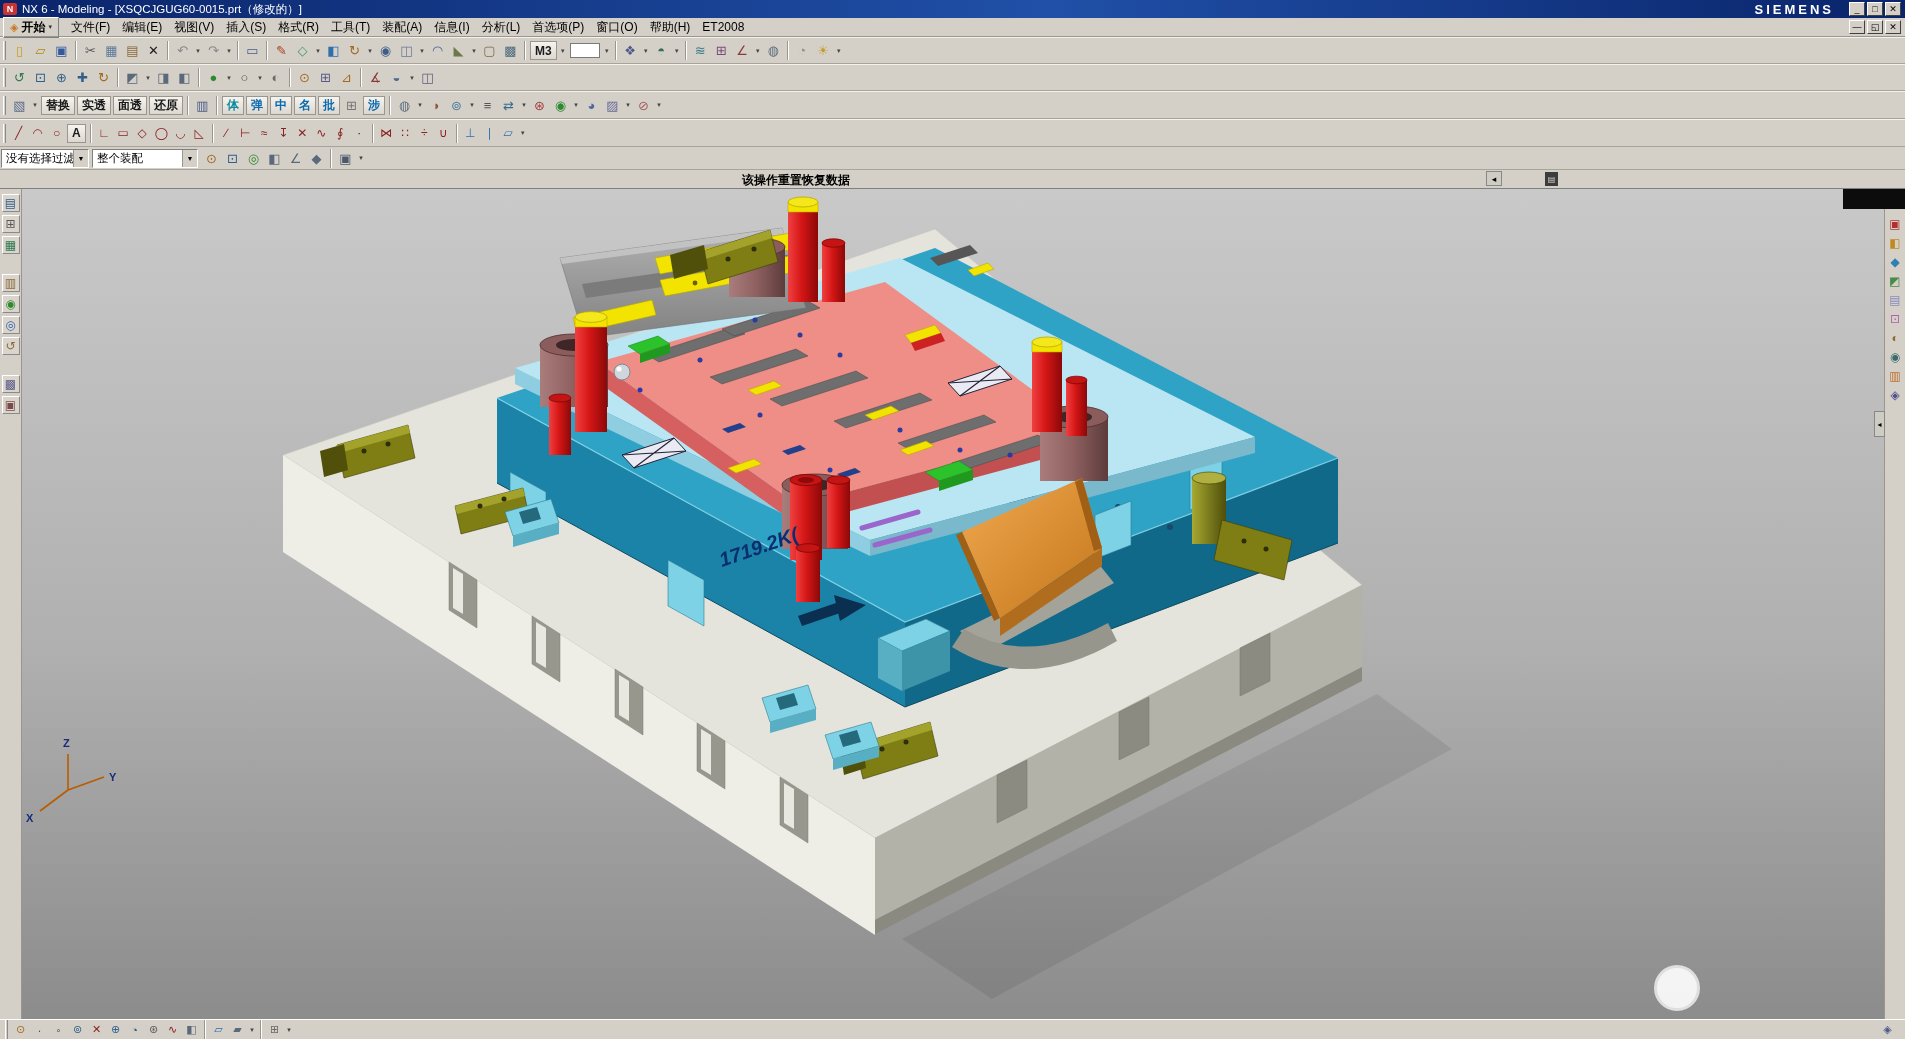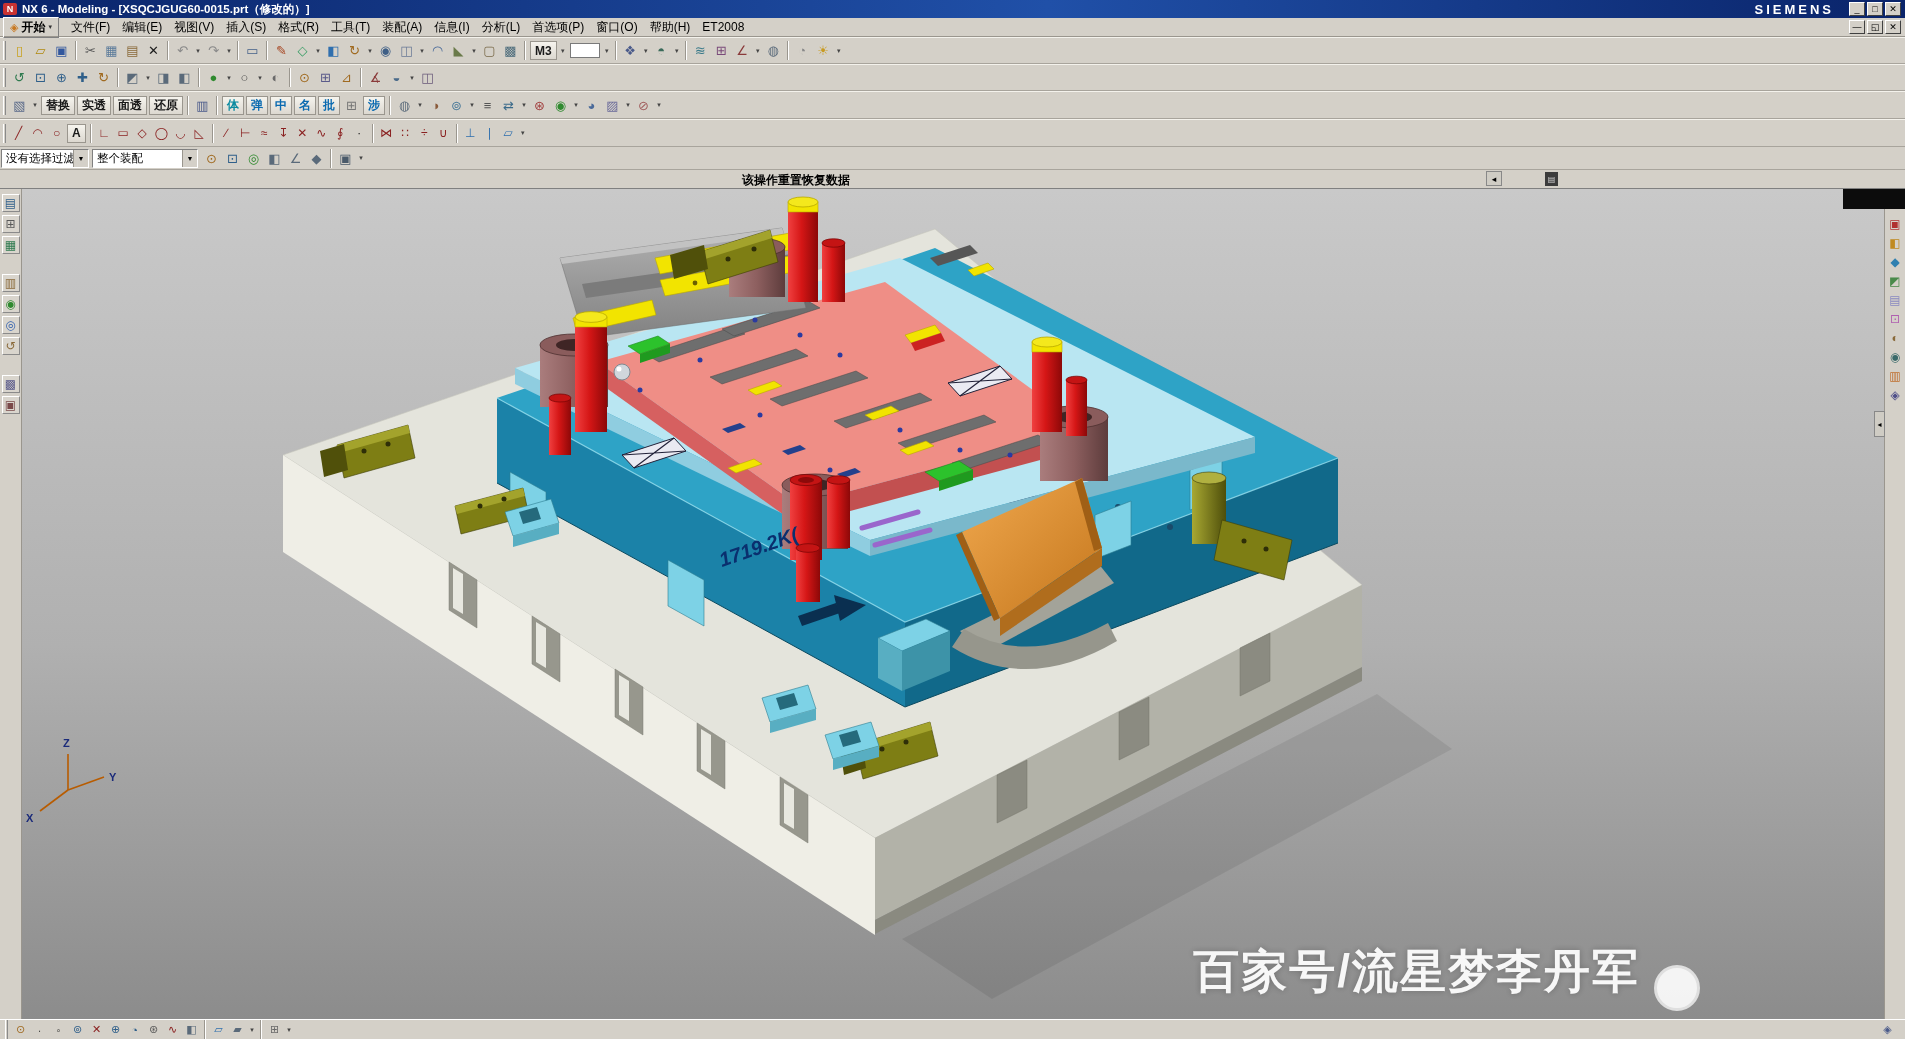"NX 6 - Modeling -" .tb-title { font-weight: bold -> normal }
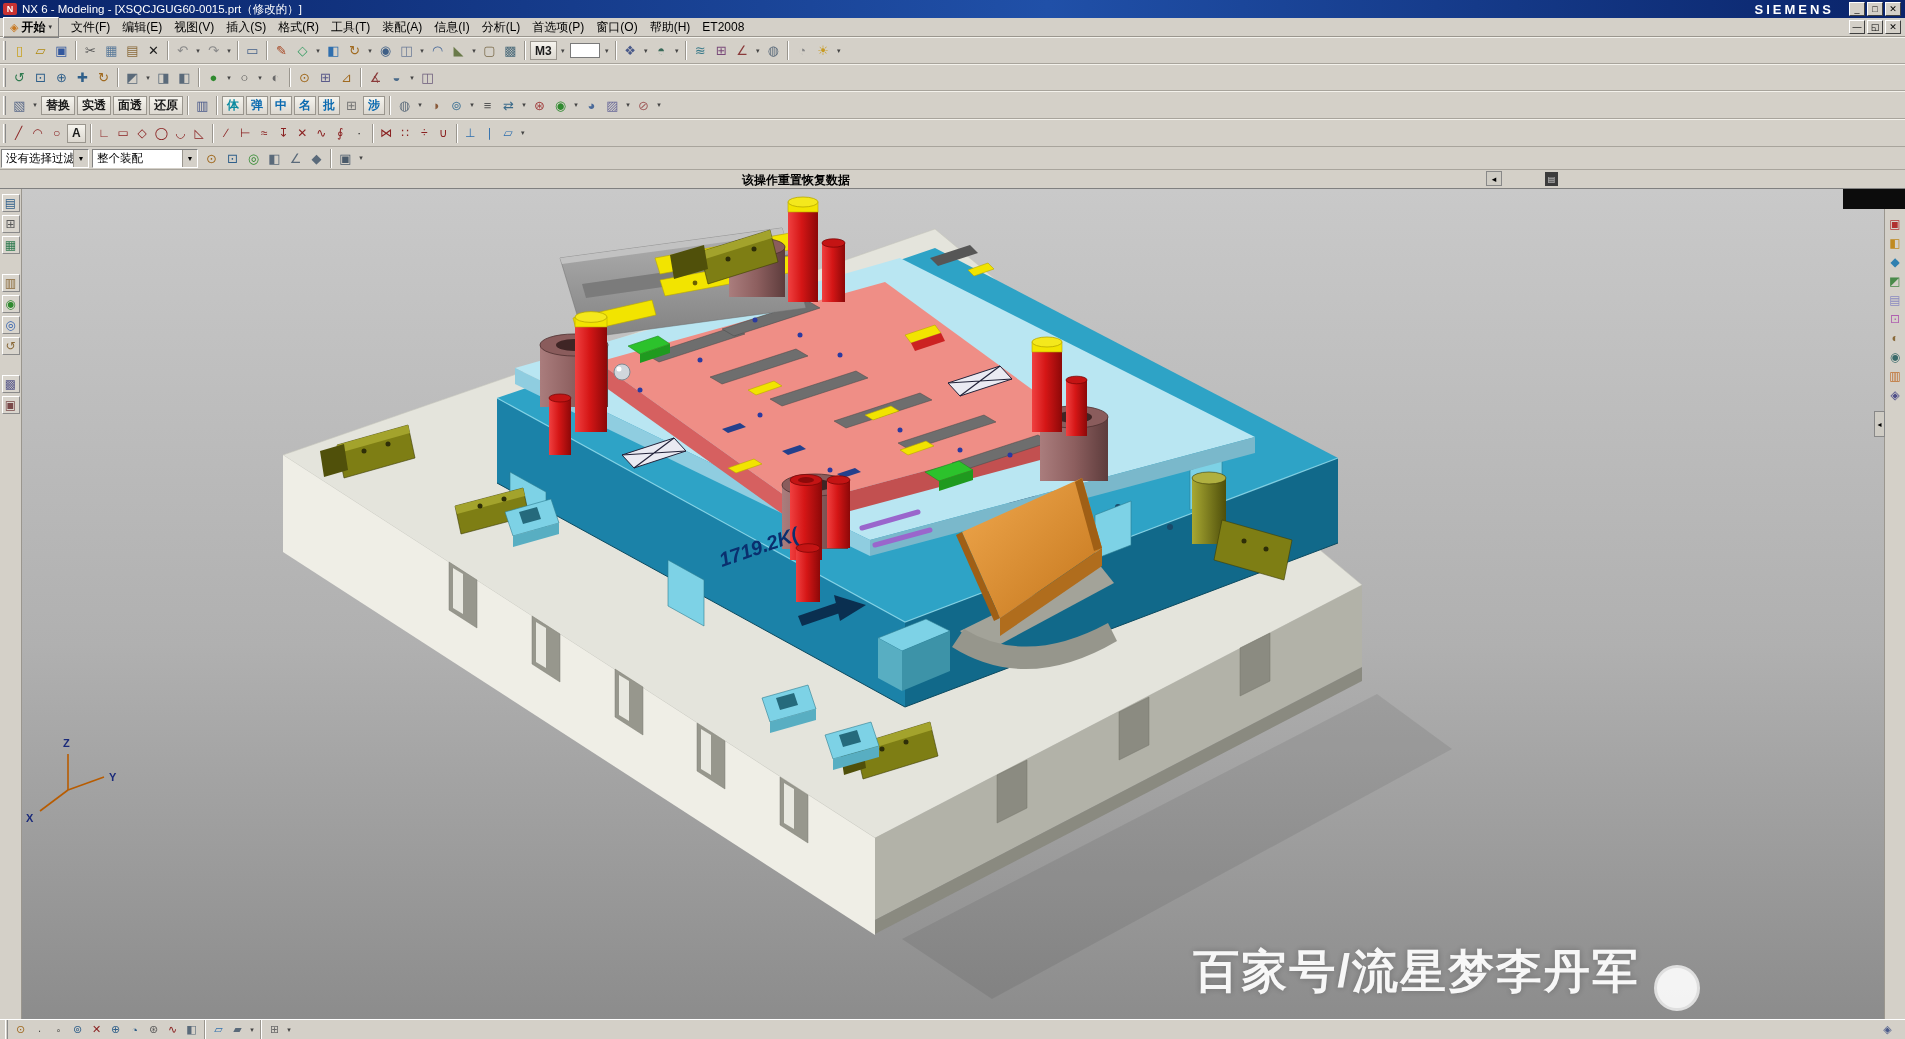"百家号/流星梦李丹军" div.watermark { html: <div>百家号/流星梦李丹军</div> -> none }
